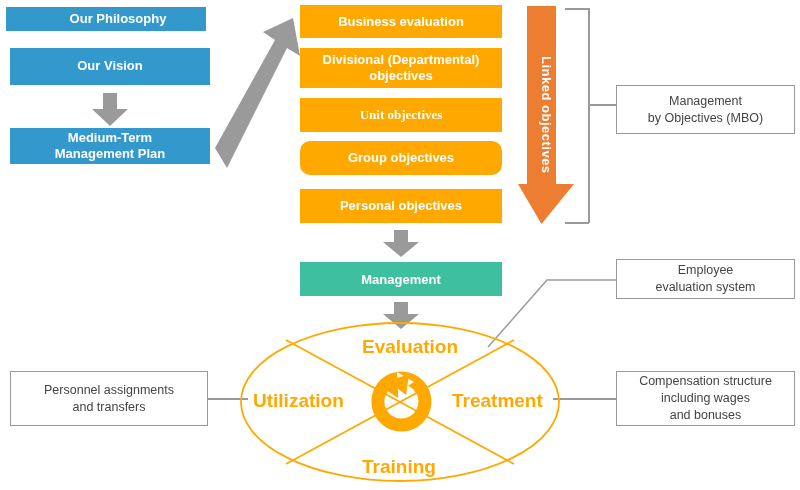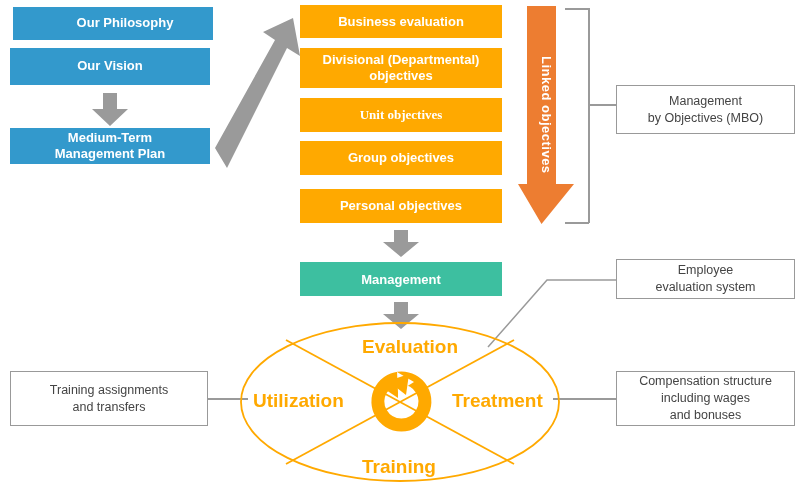"Our Philosophy" div.abs { height: 33px -> 24px; left: 13px -> 6px }
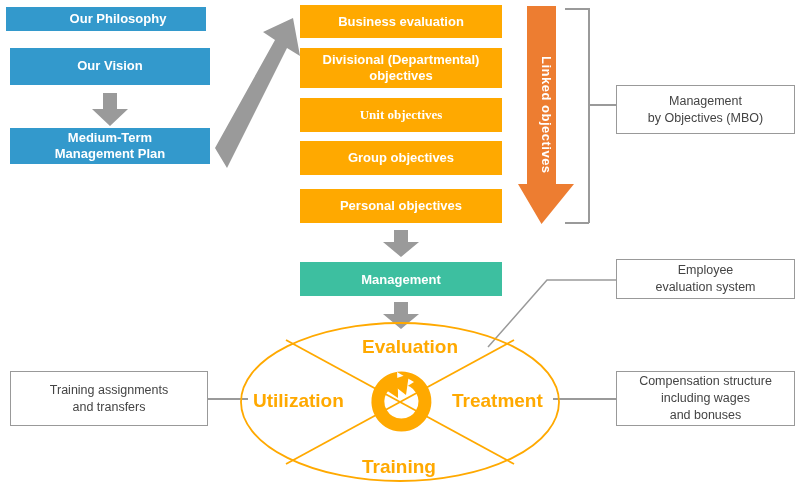"Group objectives" div.abs { border-radius: none -> 10px }
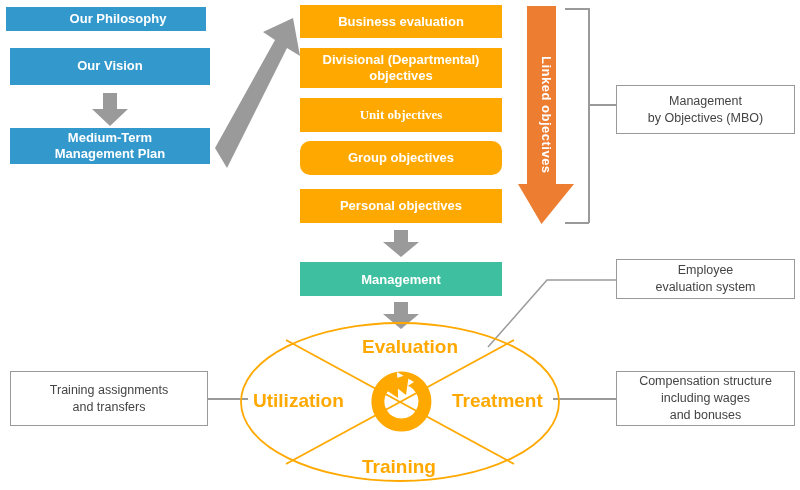"Training assignments" span { text: Training -> Personnel }
